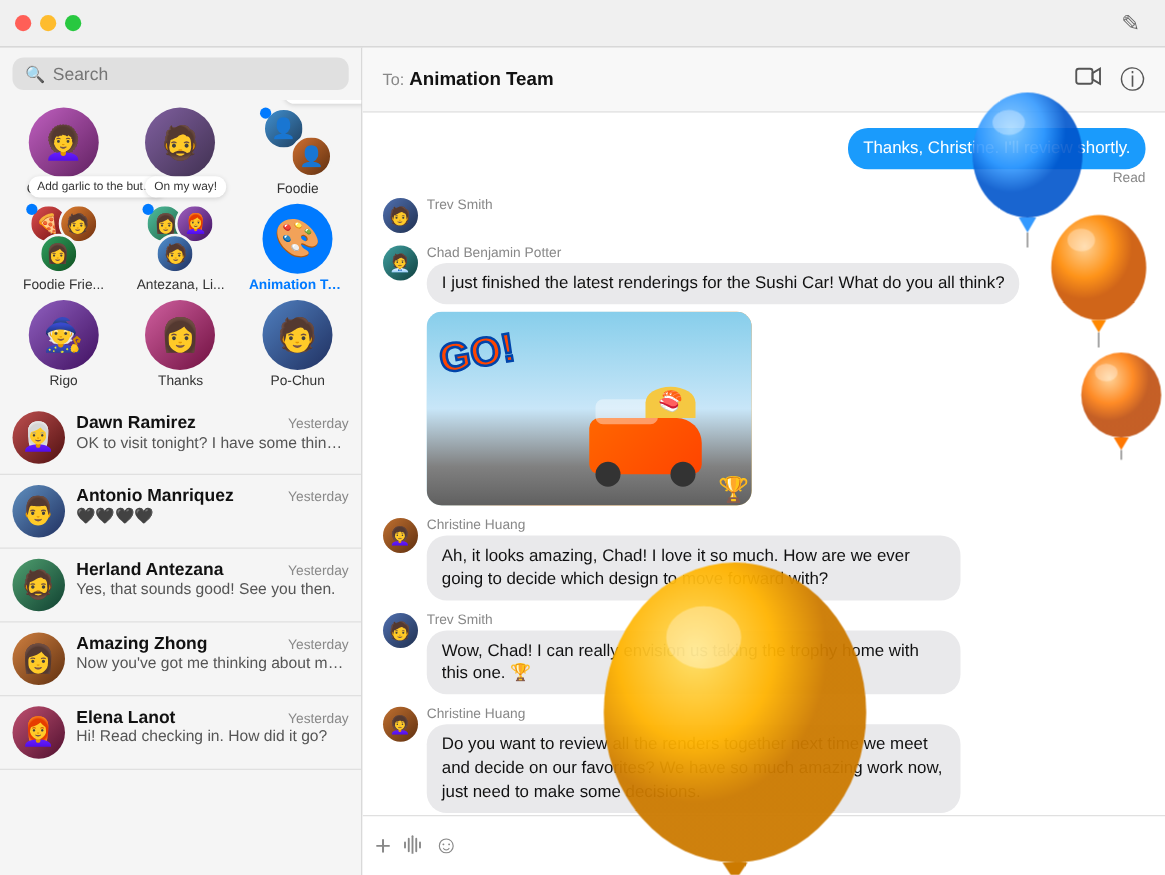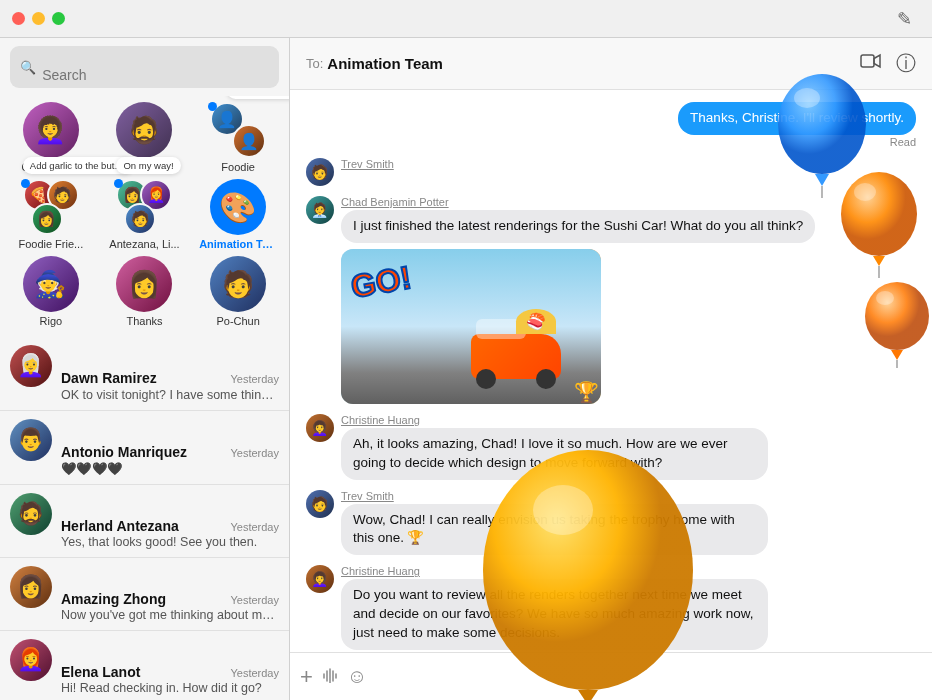"Search" .search-input { margin-top: 16px -> none }
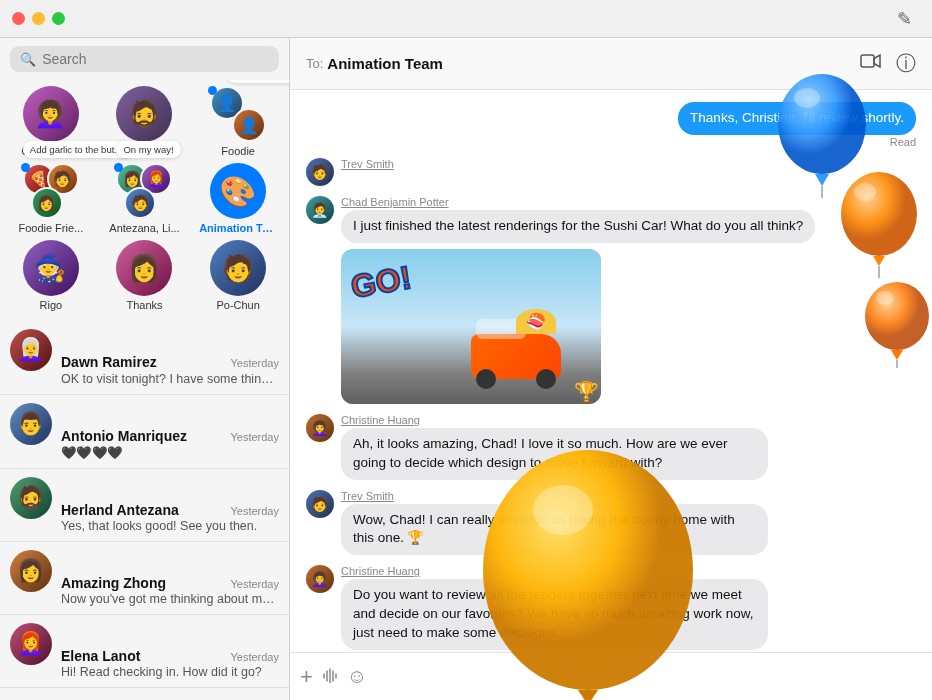"Trev Smith" .msg-sender { text-decoration: underline -> none }
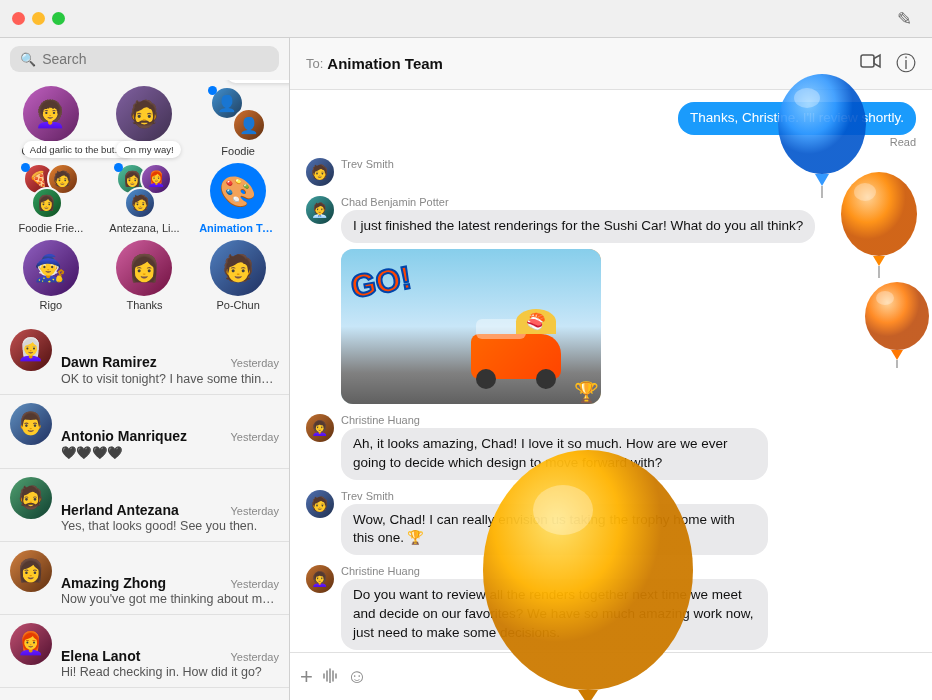"Dawn Ramirez" .convo-content { margin-top: 25px -> none }
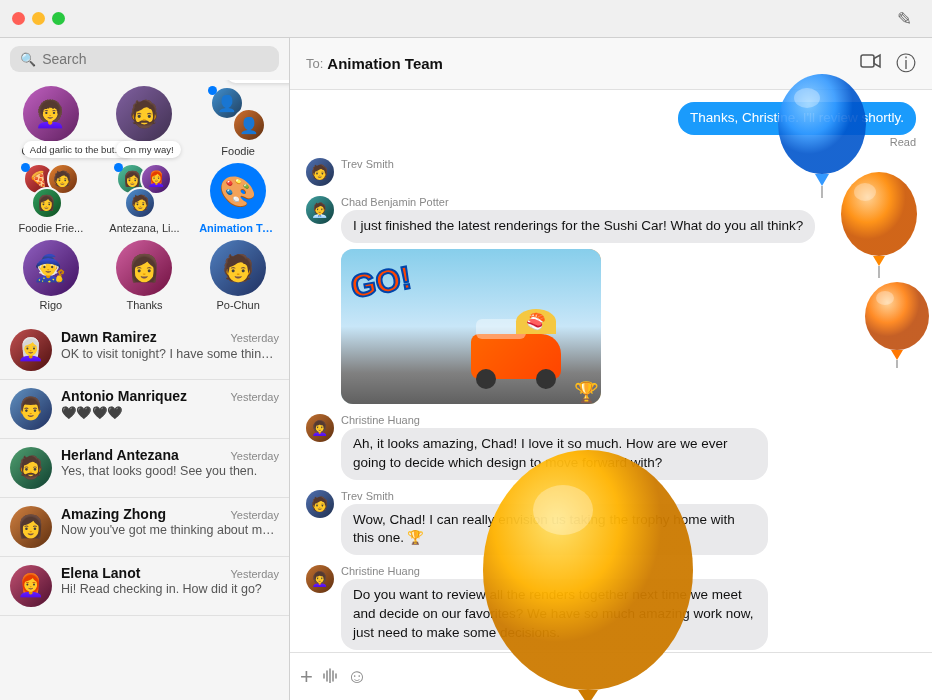"Yes, that looks good! See" div.convo-preview { text: looks -> sounds }
